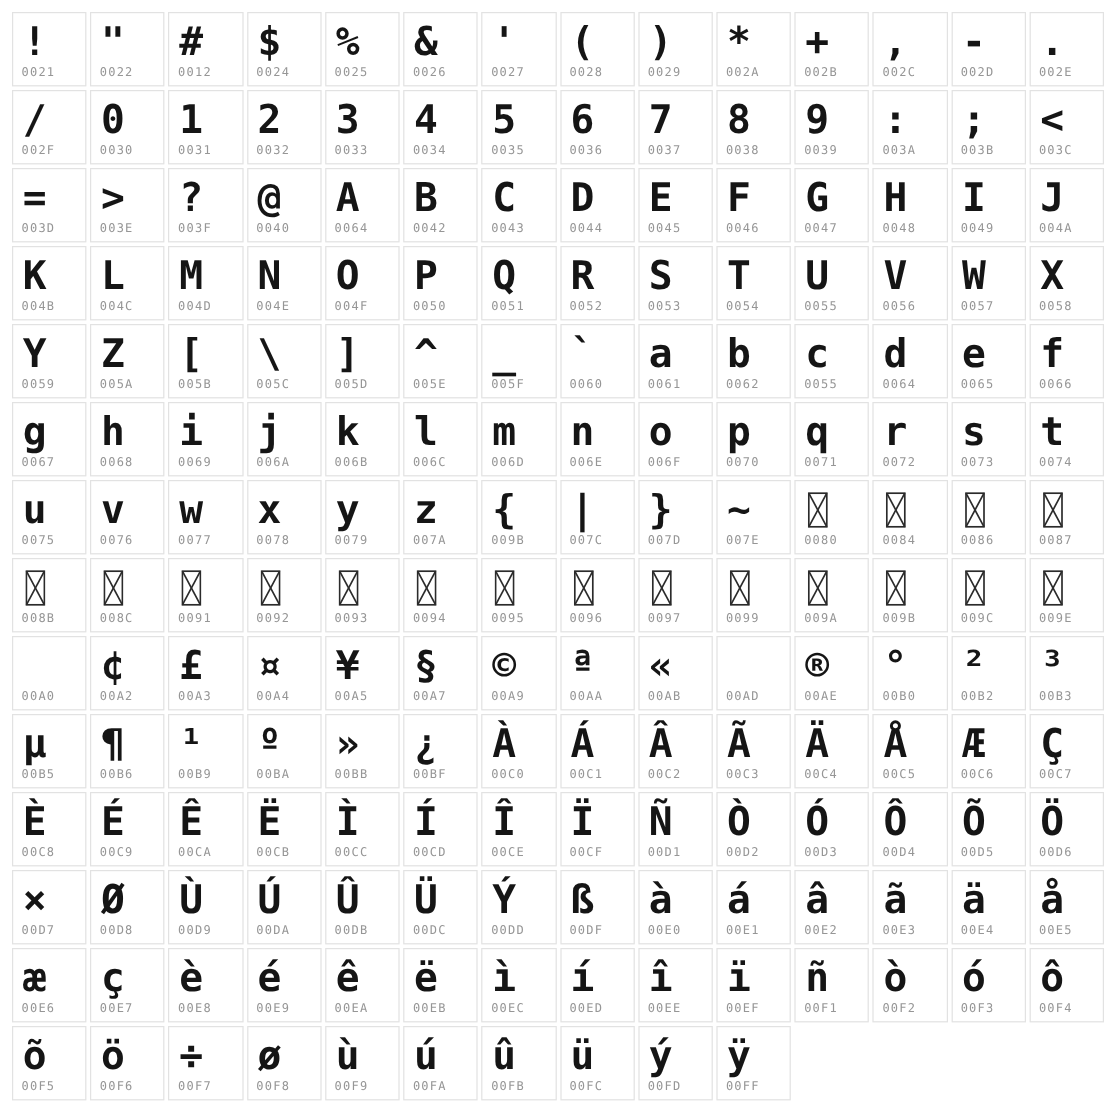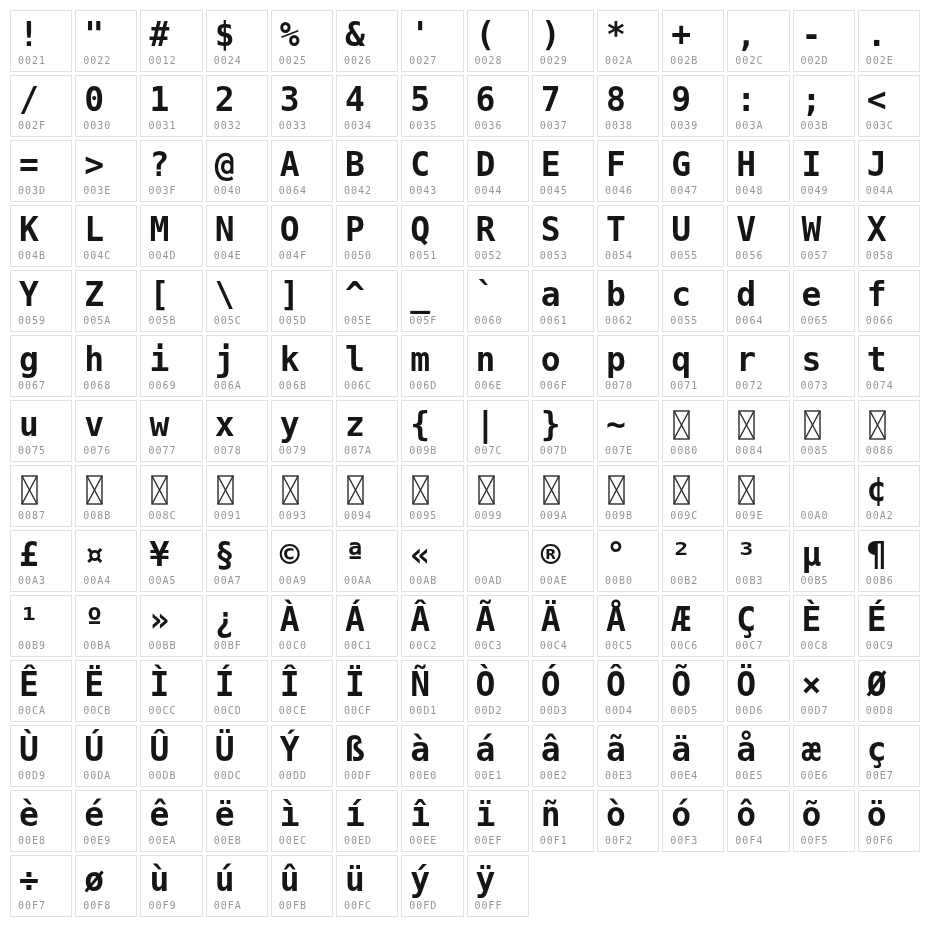"0085" div.cell { html: <div> <svg> <rect></rect> <line></line> <line></line> </svg> <span>0085</span> </div> -> none }
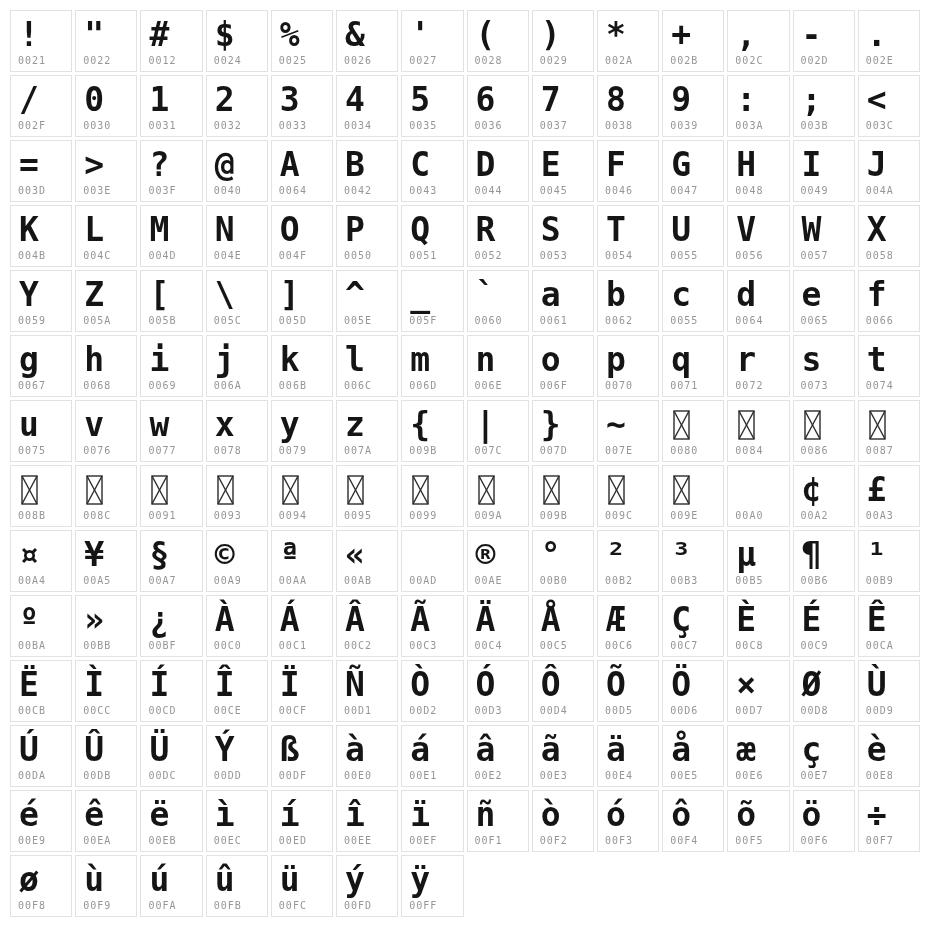"0092" div.cell { html: none -> <div> <svg> <rect></rect> <line></line> <line></line> </svg> <span>0092</span> </div> }
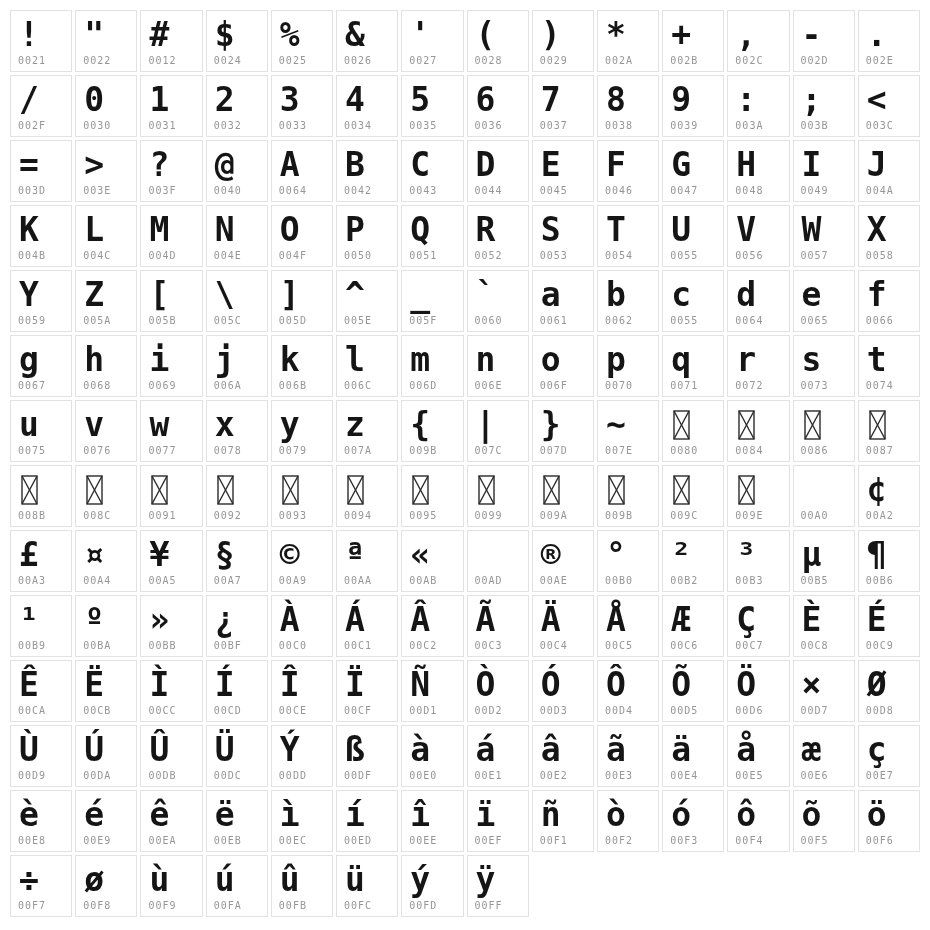"0096" div.cell { html: none -> <div> <svg> <rect></rect> <line></line> <line></line> </svg> <span>0096</span> </div> }
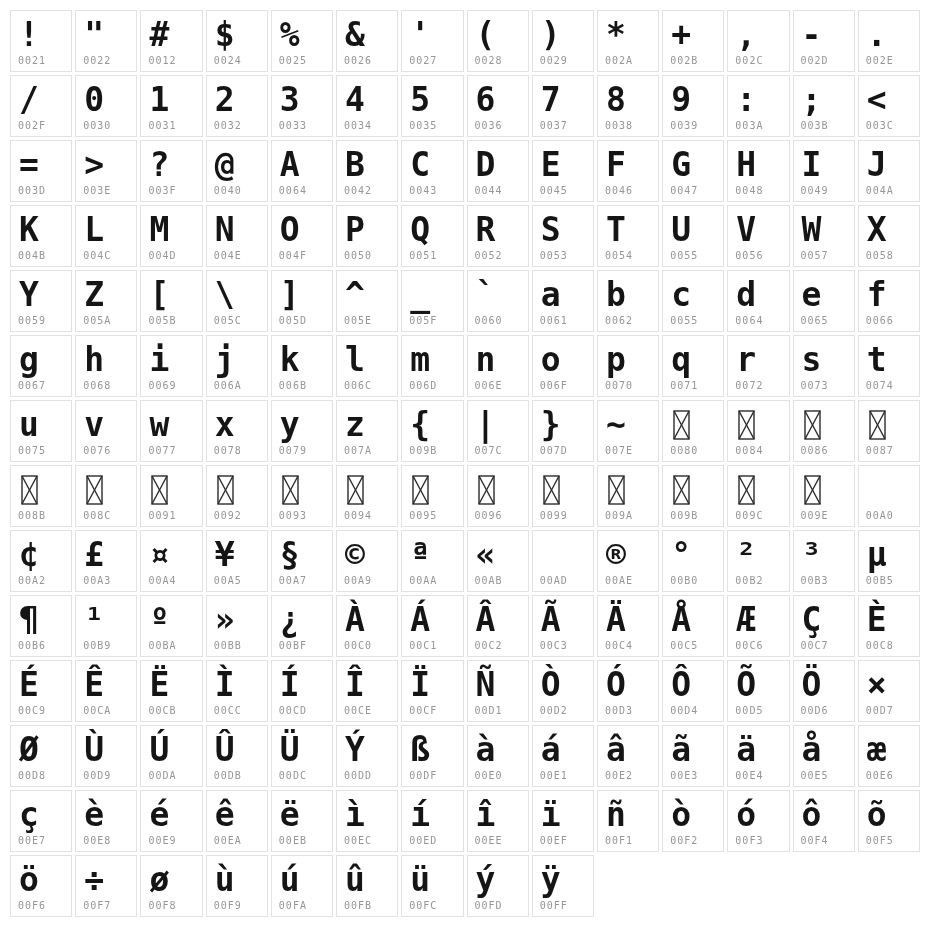"0097" div.cell { html: none -> <div> <svg> <rect></rect> <line></line> <line></line> </svg> <span>0097</span> </div> }
